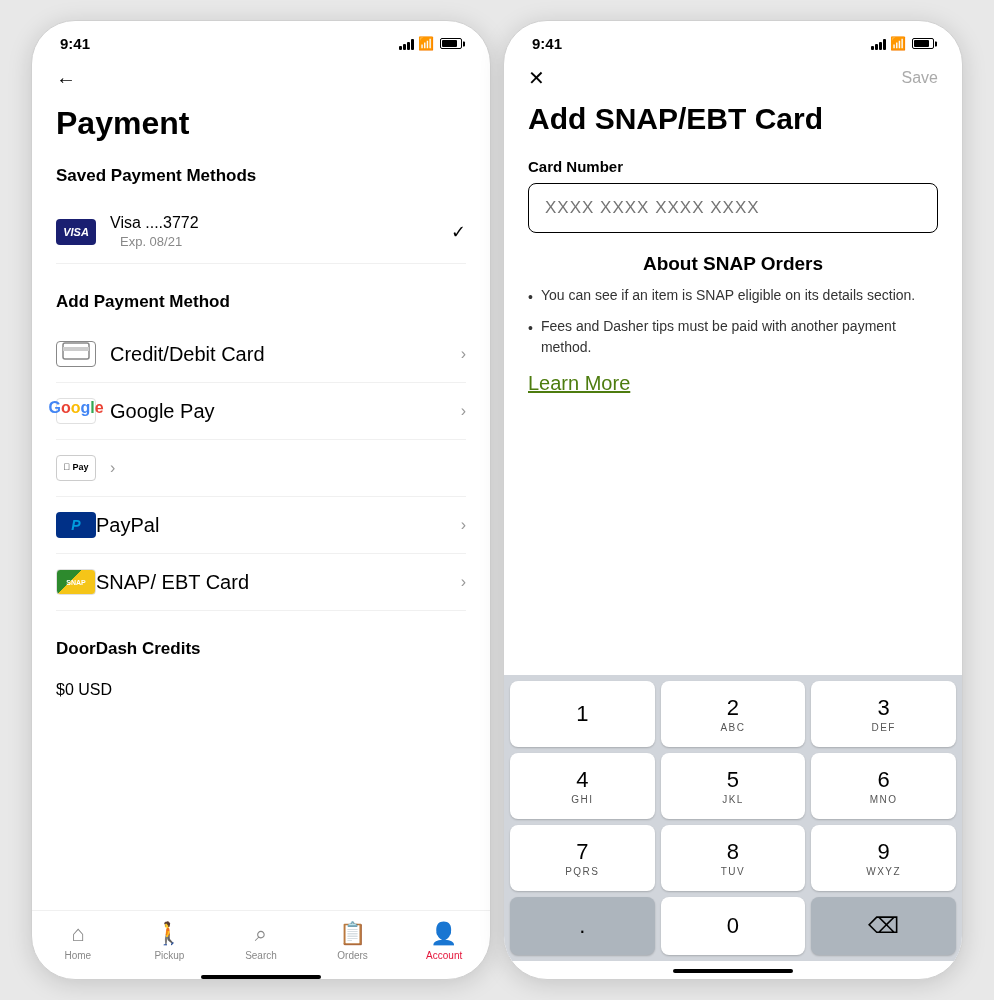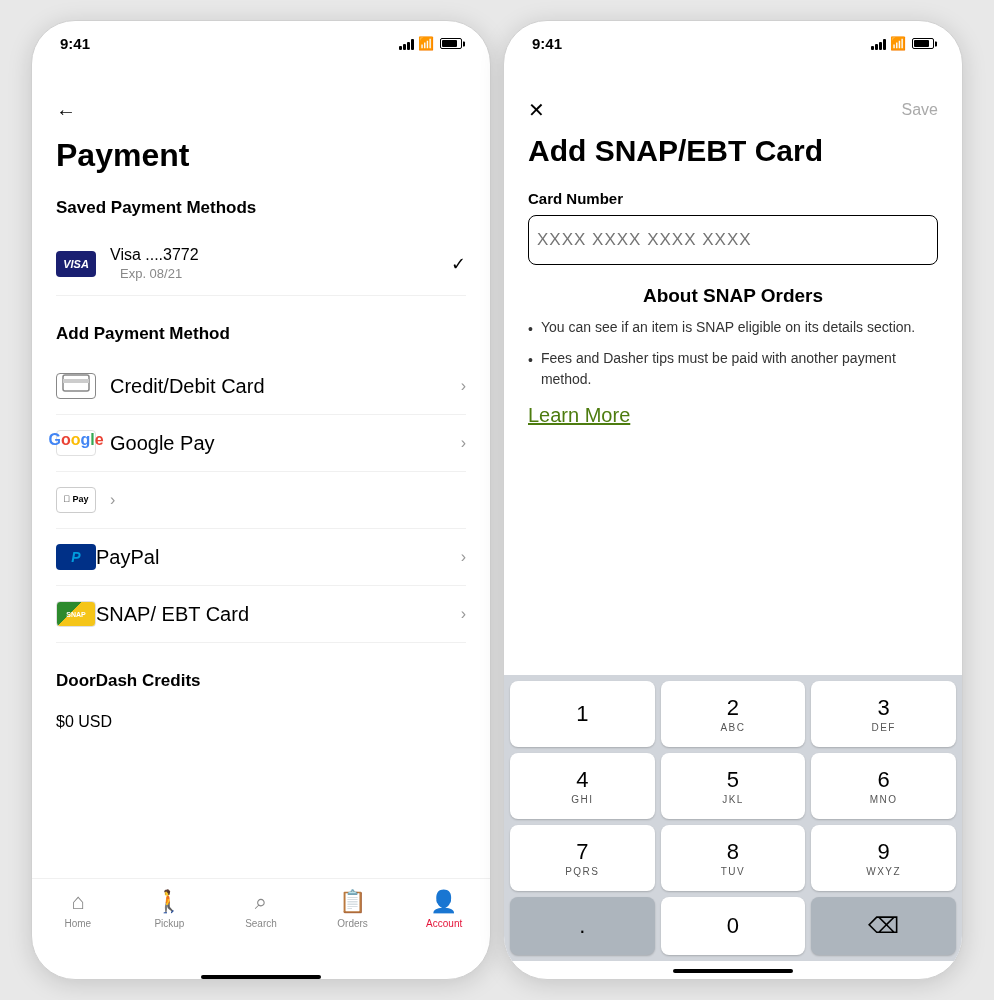"9:41" .phone { gap: 32px -> none }
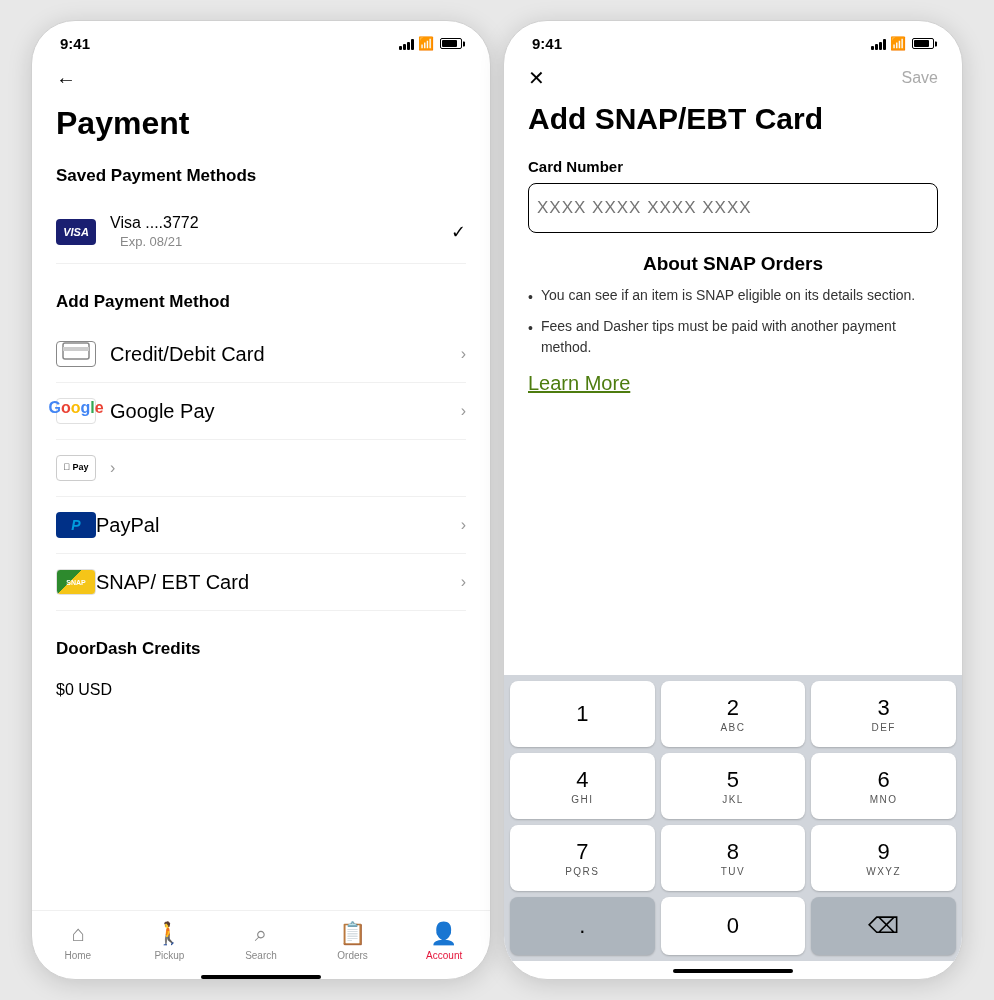"XXXX XXXX XXXX XXXX" .card-number-input { padding: 14px 8px -> 14px 16px }
